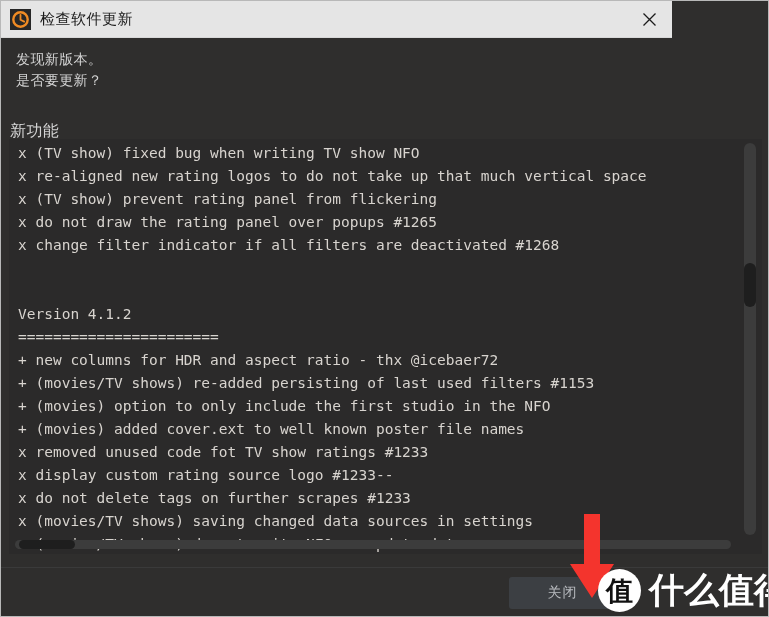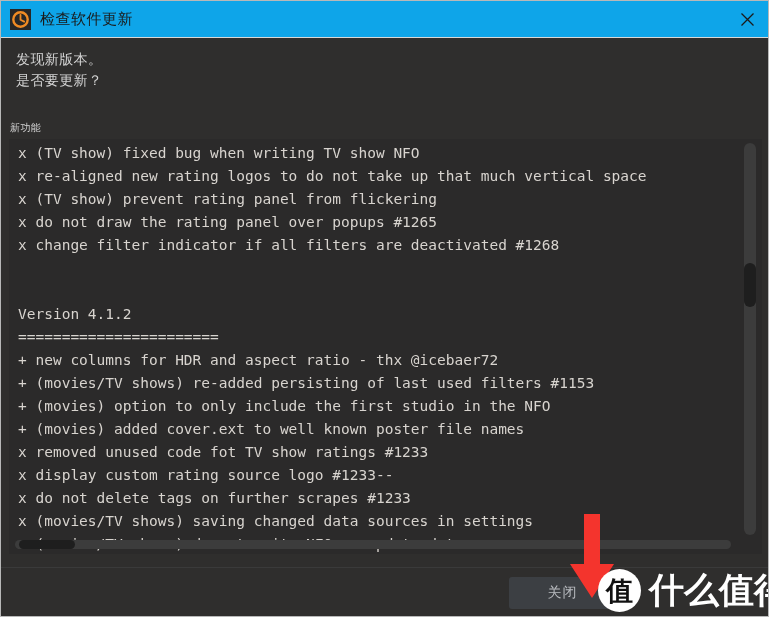"检查软件更新" #titlebar { background: #0ea5e9 -> #e5e5e5; width: 769px -> 671px }
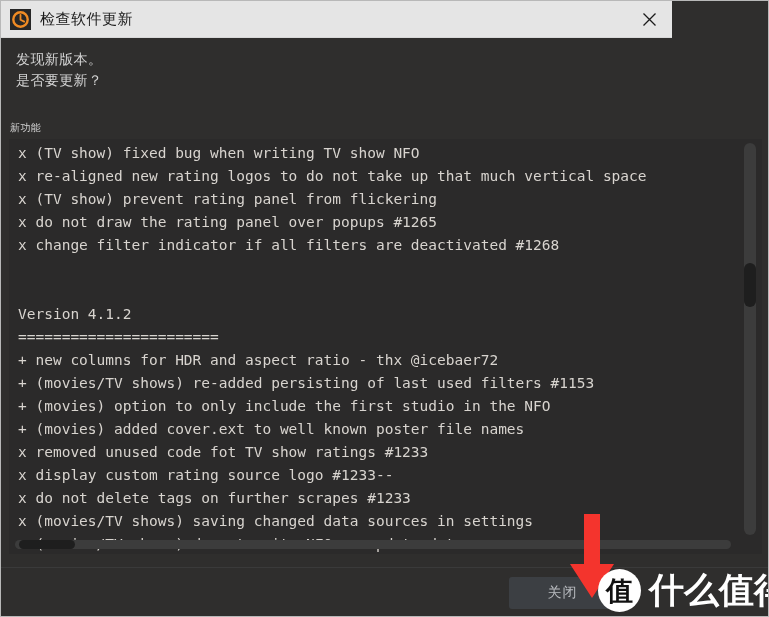"新功能" #section-label { font-size: 10px -> 16px }
